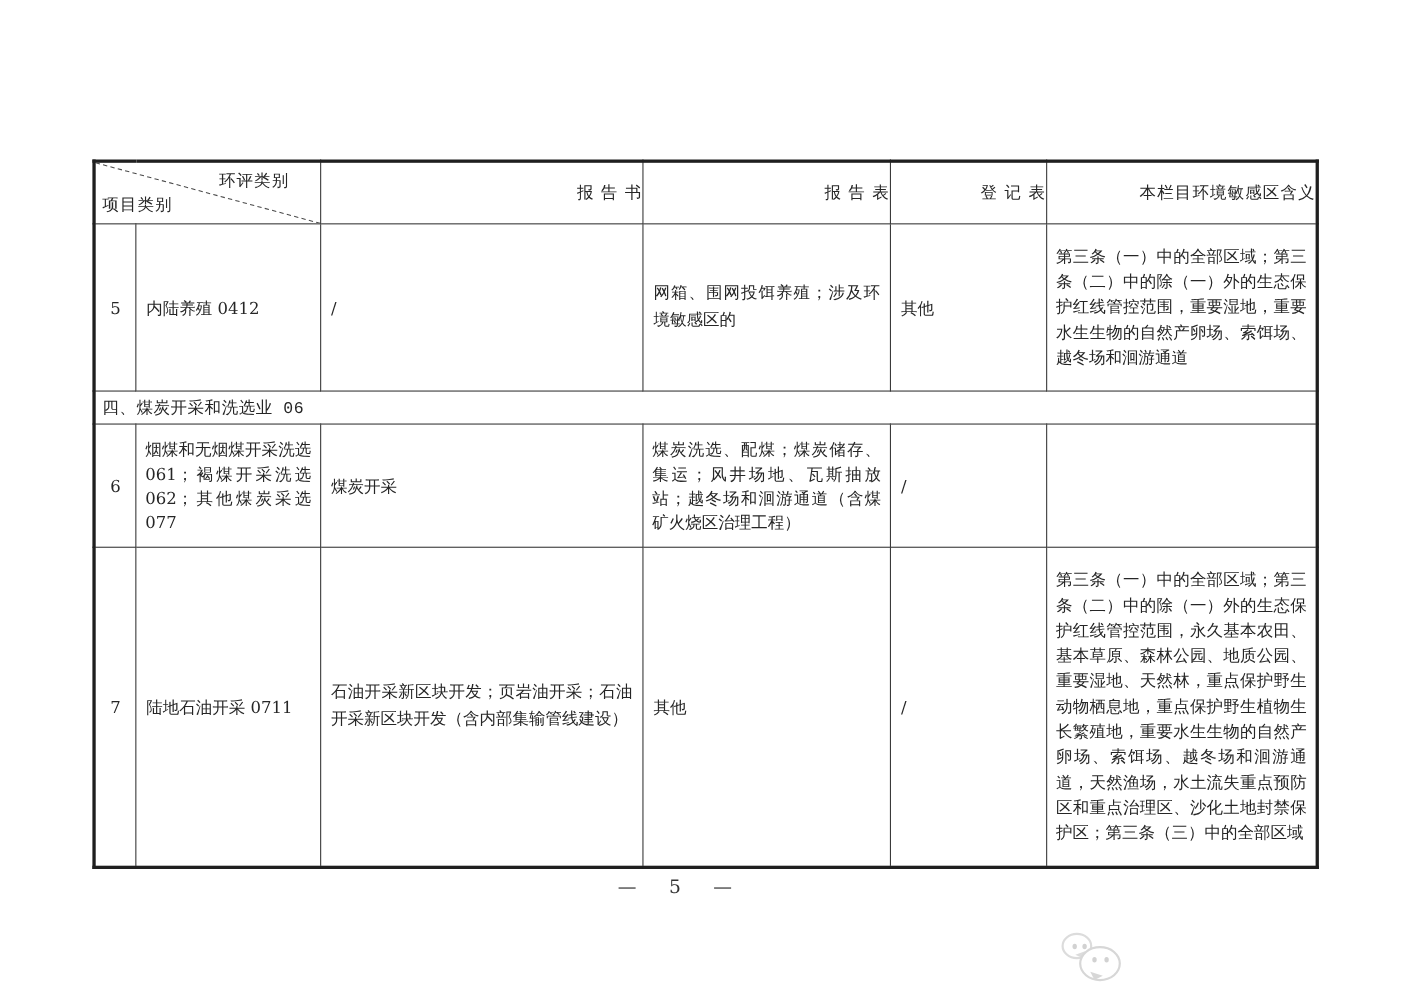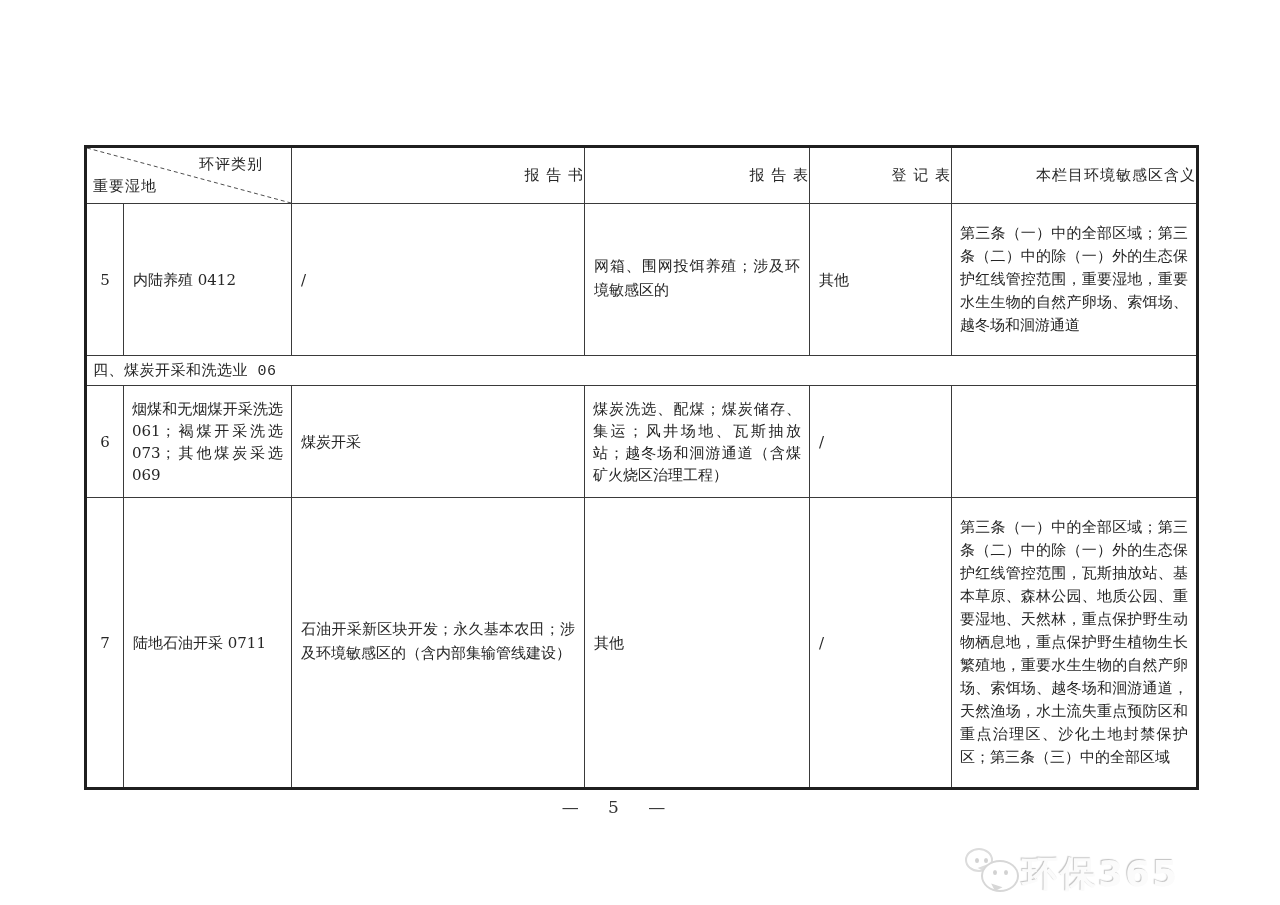"重要湿地" span.diag-bottom { text: 重要湿地 -> 项目类别 }
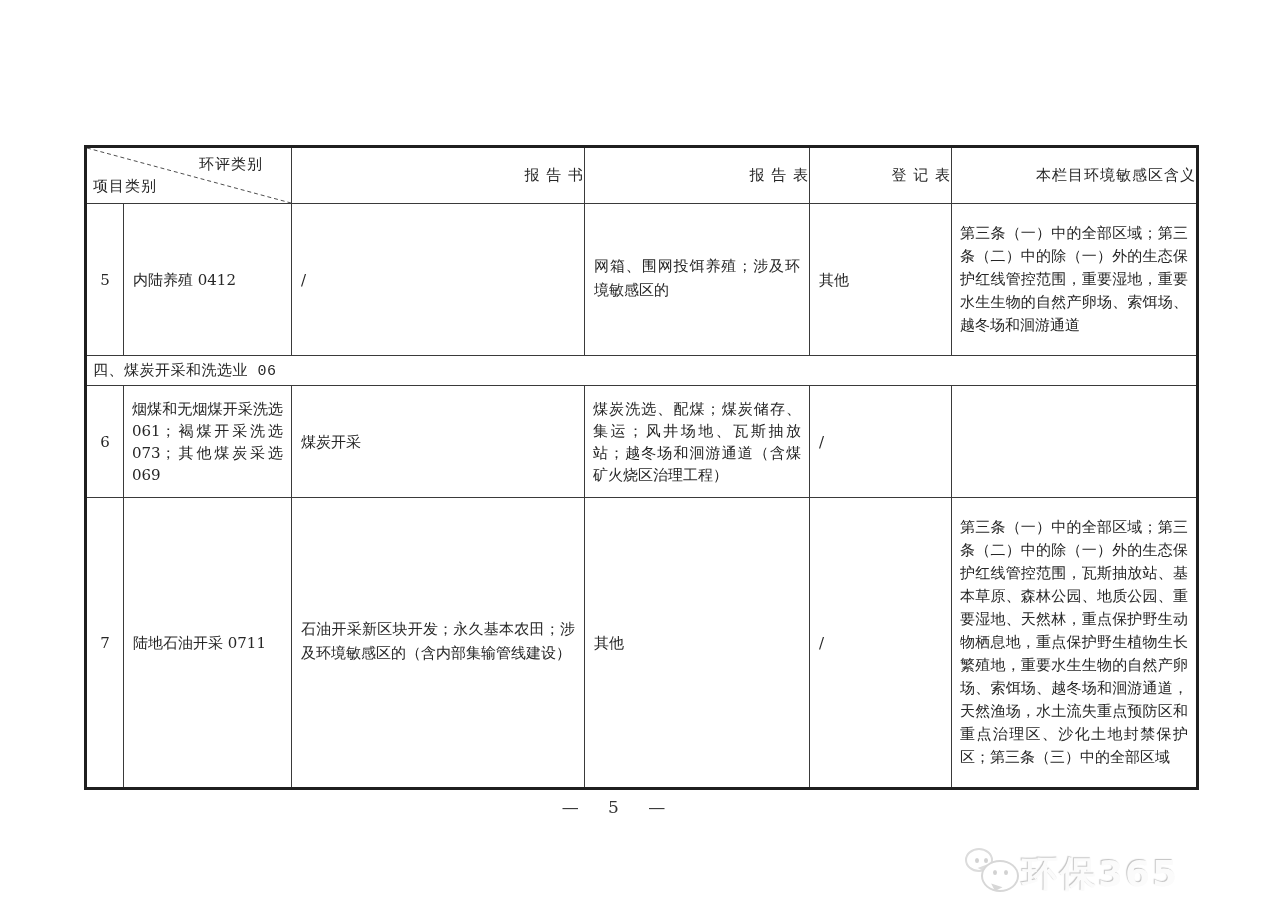"烟煤和无烟煤开采洗选 061；褐煤开采洗选 073；其他煤炭采选 069" td.txt-tight { text: 073；其他煤炭采选 069 -> 062；其他煤炭采选 077 }
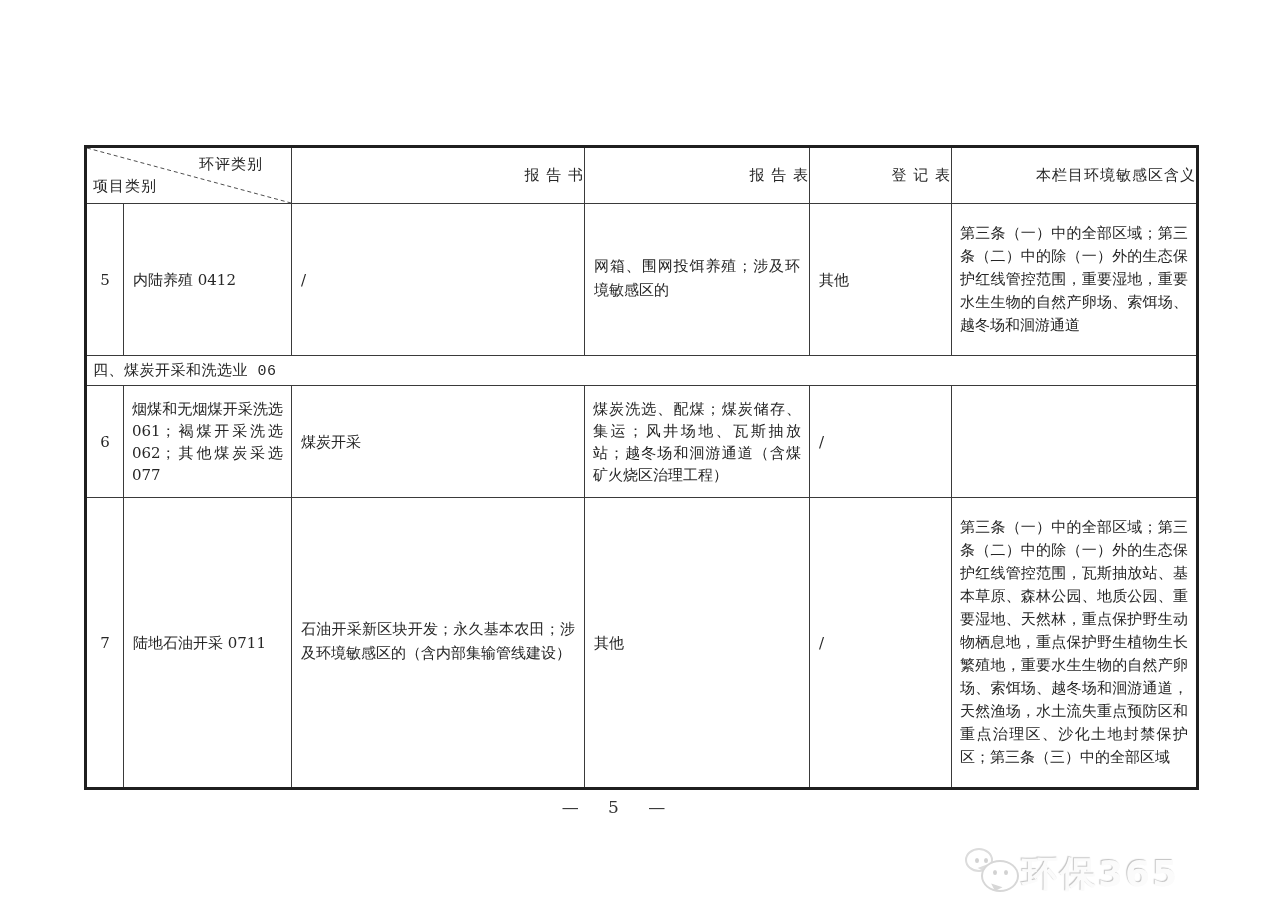"第三条（一）中的全部区域；第三条（二）中的除（一）外的生态保护红线管控范围，瓦斯" td.mean { text: 瓦斯抽放站 -> 永久基本农田 }
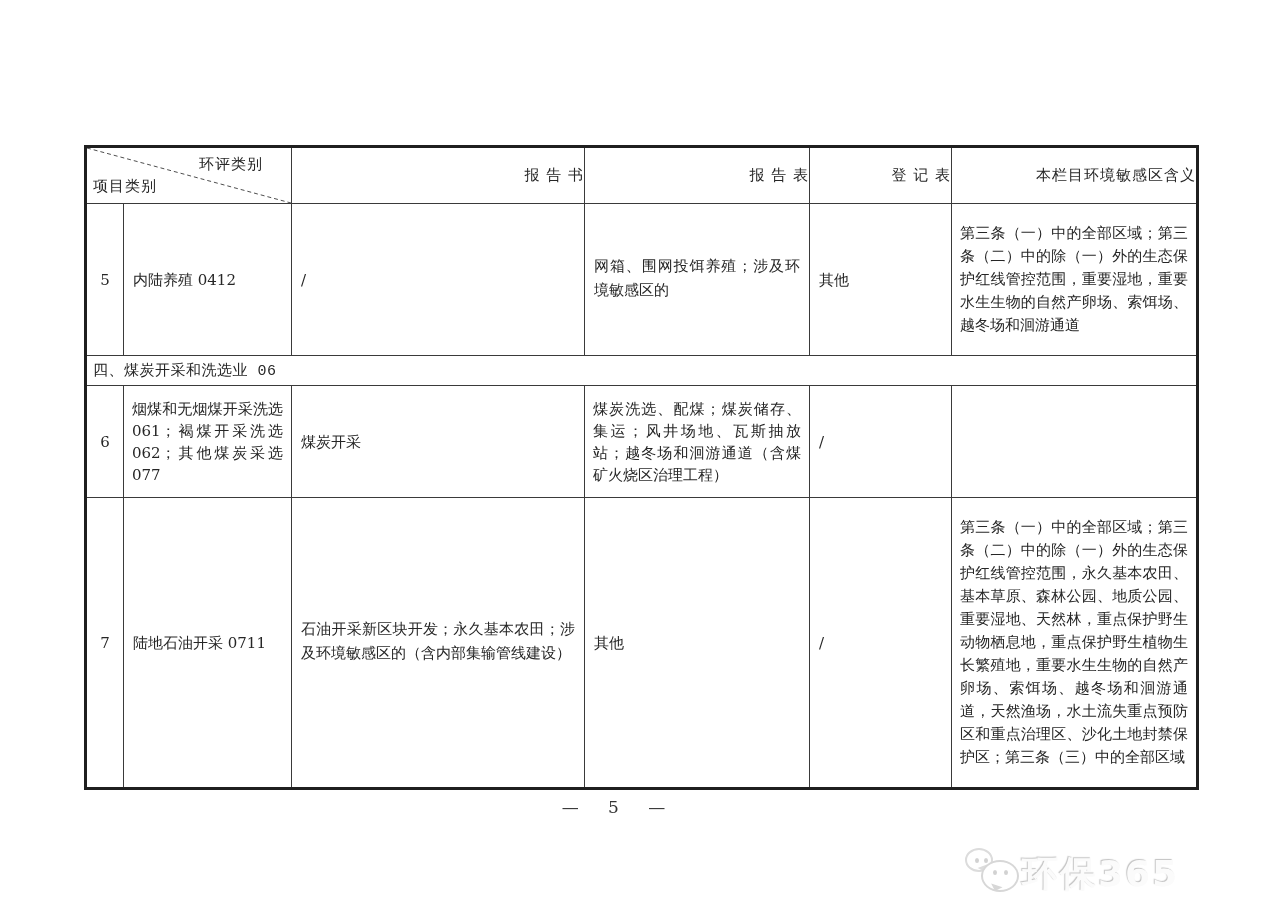"石油开采新区块开发；永久基本农田；涉及环境敏感区的（含内部集输管线建设）" td.txt { text: 永久基本农田；涉及环境敏感区的 -> 页岩油开采；石油开采新区块开发 }
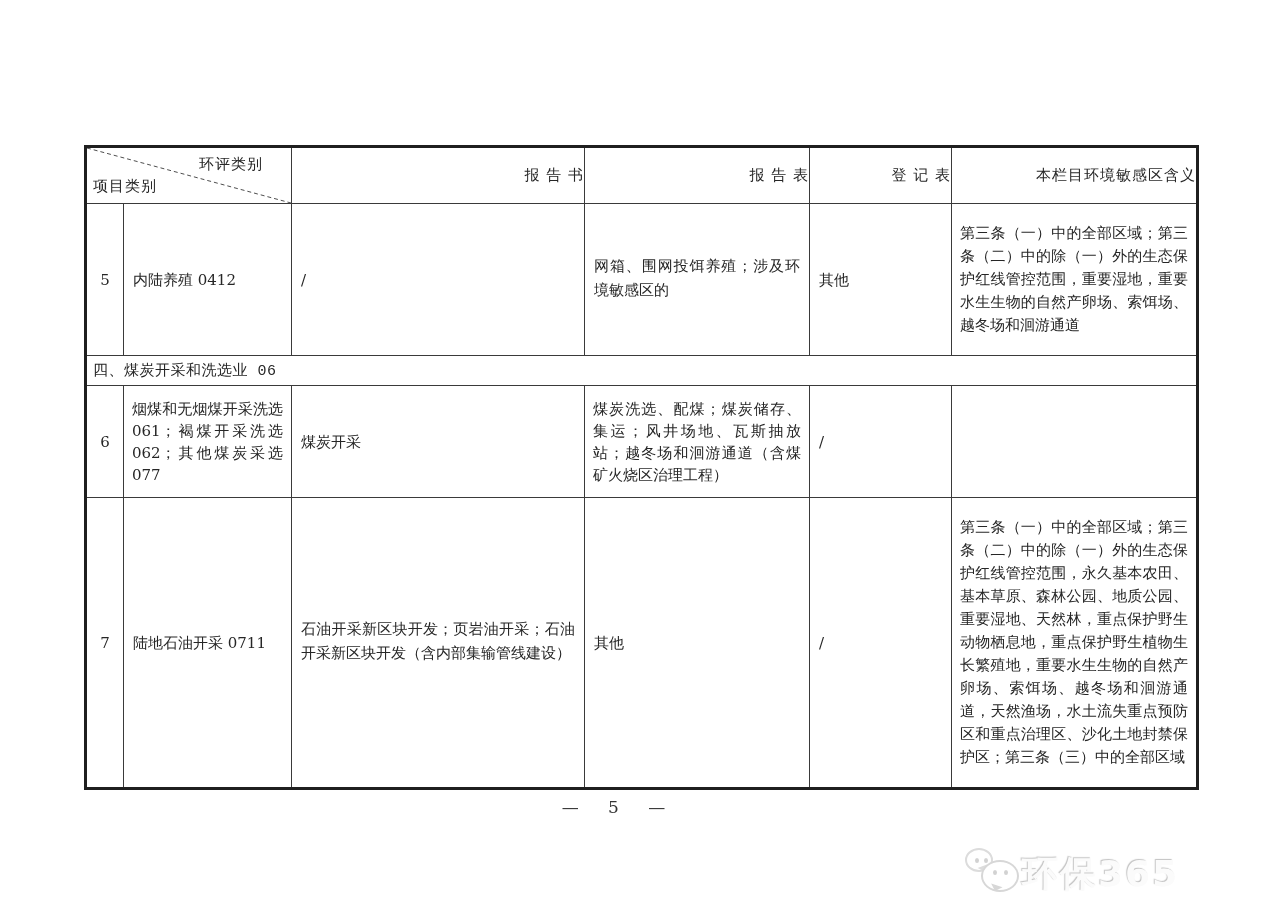"环保365" div.wm-text { html: <div>环保365</div> -> none }
